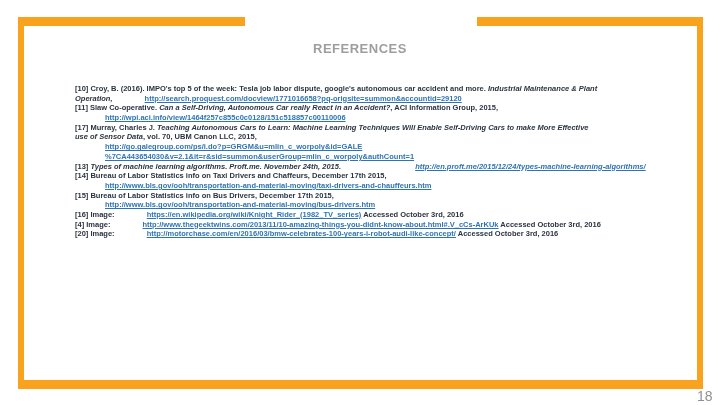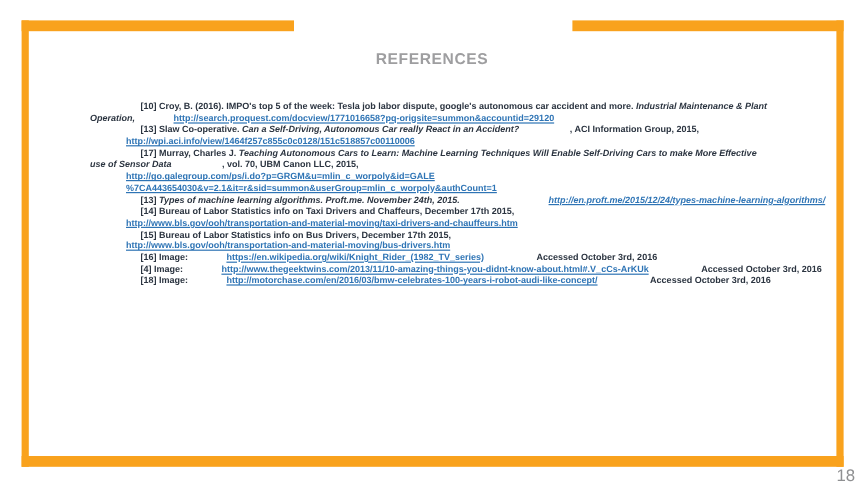"[10] Croy, B. (2016). IMPO's" .seg-p { margin-left: 42px -> none }
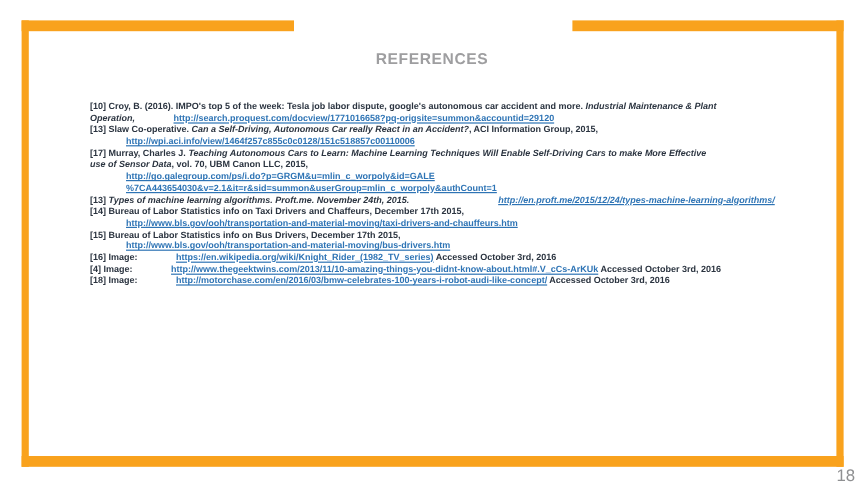"[13] Slaw Co-operative." span.seg-p { text: 13 -> 11 }
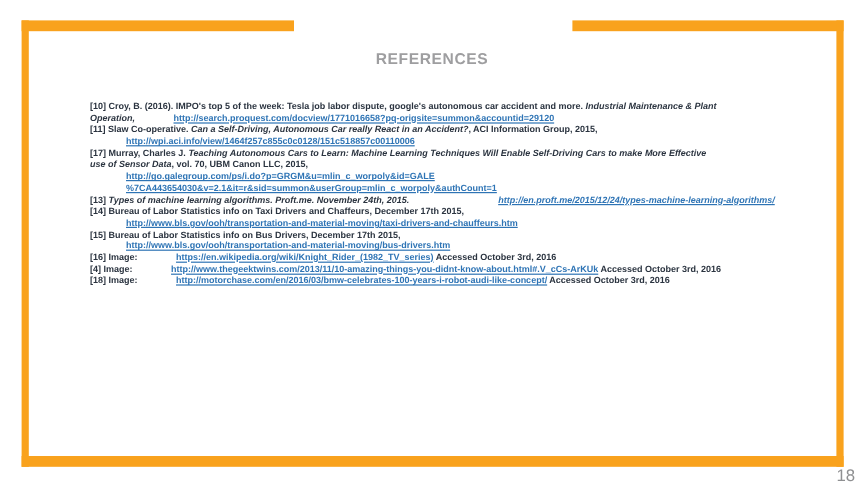"[18] Image:" span.seg-p { text: 18 -> 20 }
